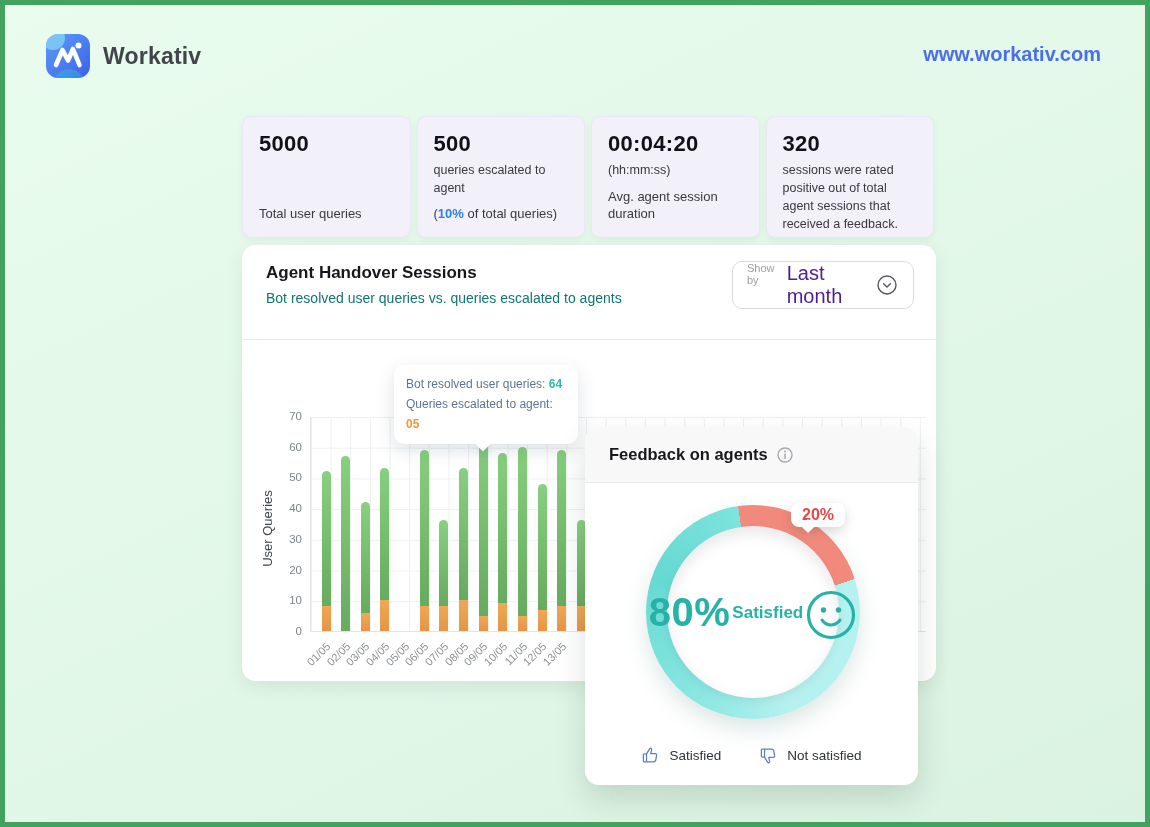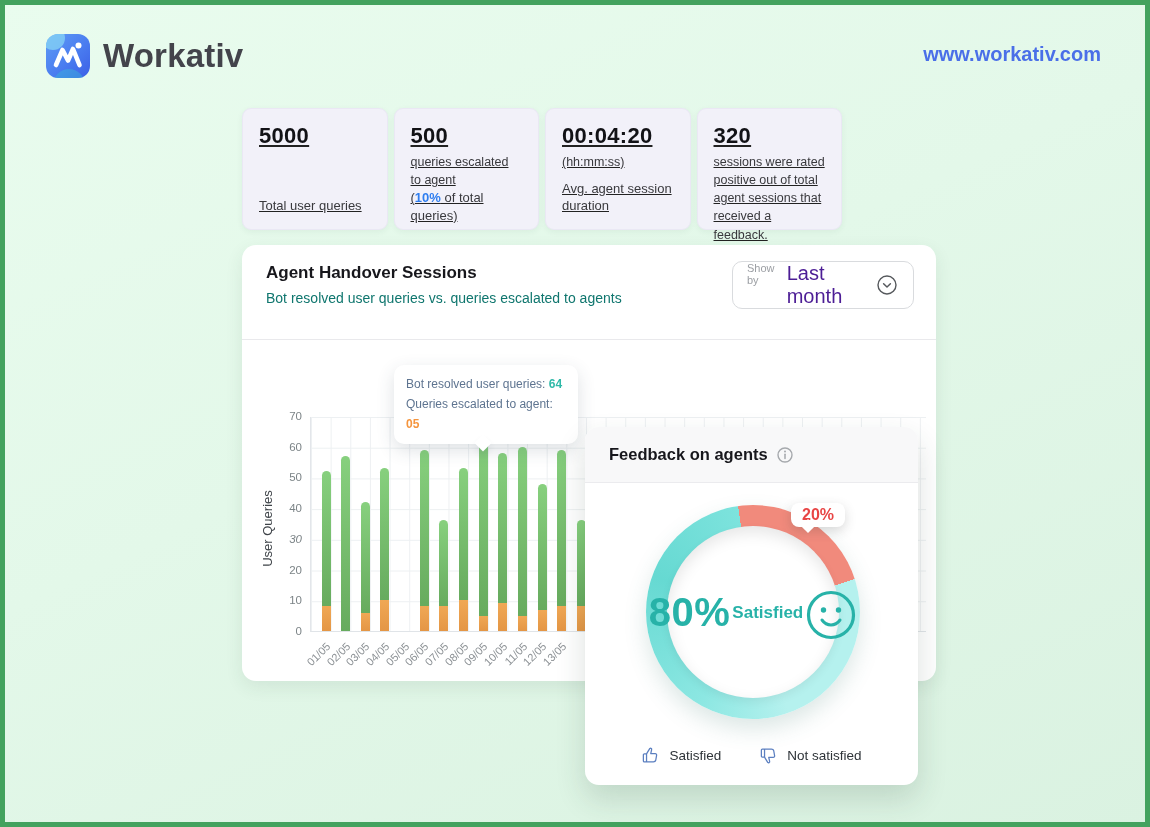"Workativ" .brand-text { font-size: 33px -> 23px }
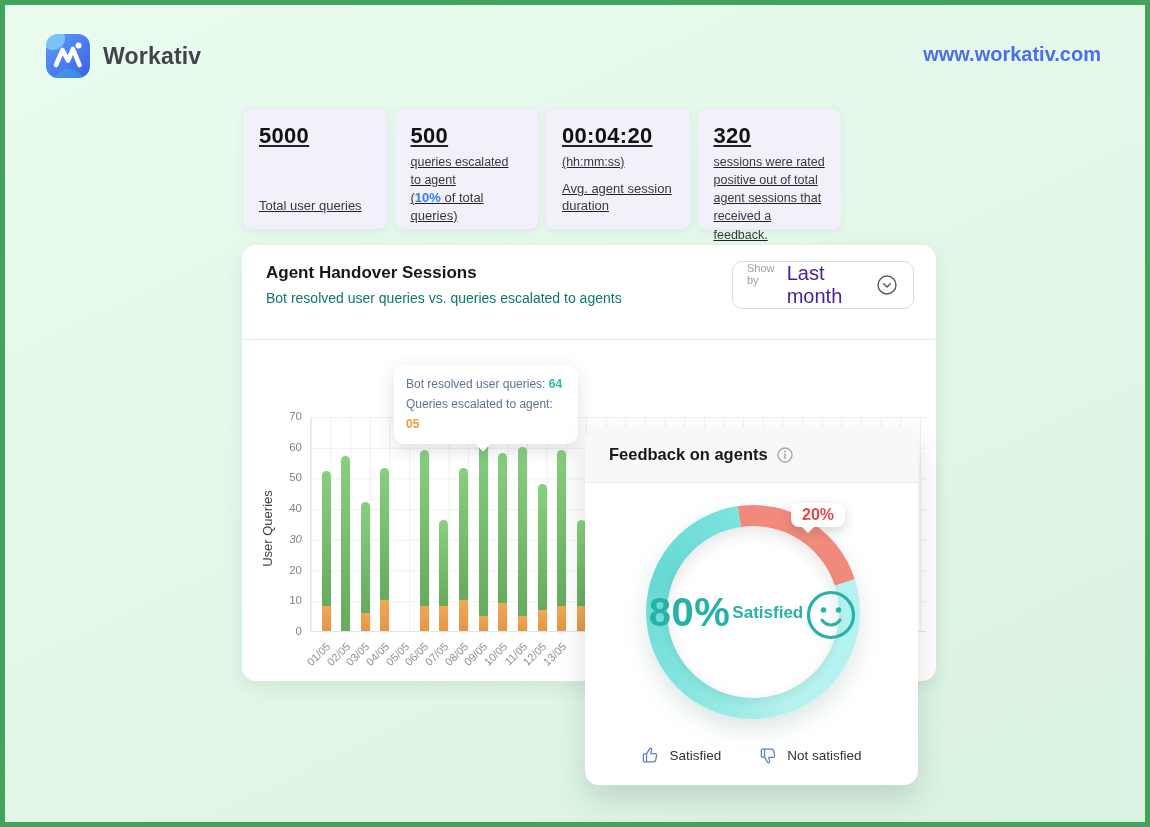"5000" .stats-row { text-decoration: underline -> none; top: 103px -> 111px; width: 600px -> 692px }
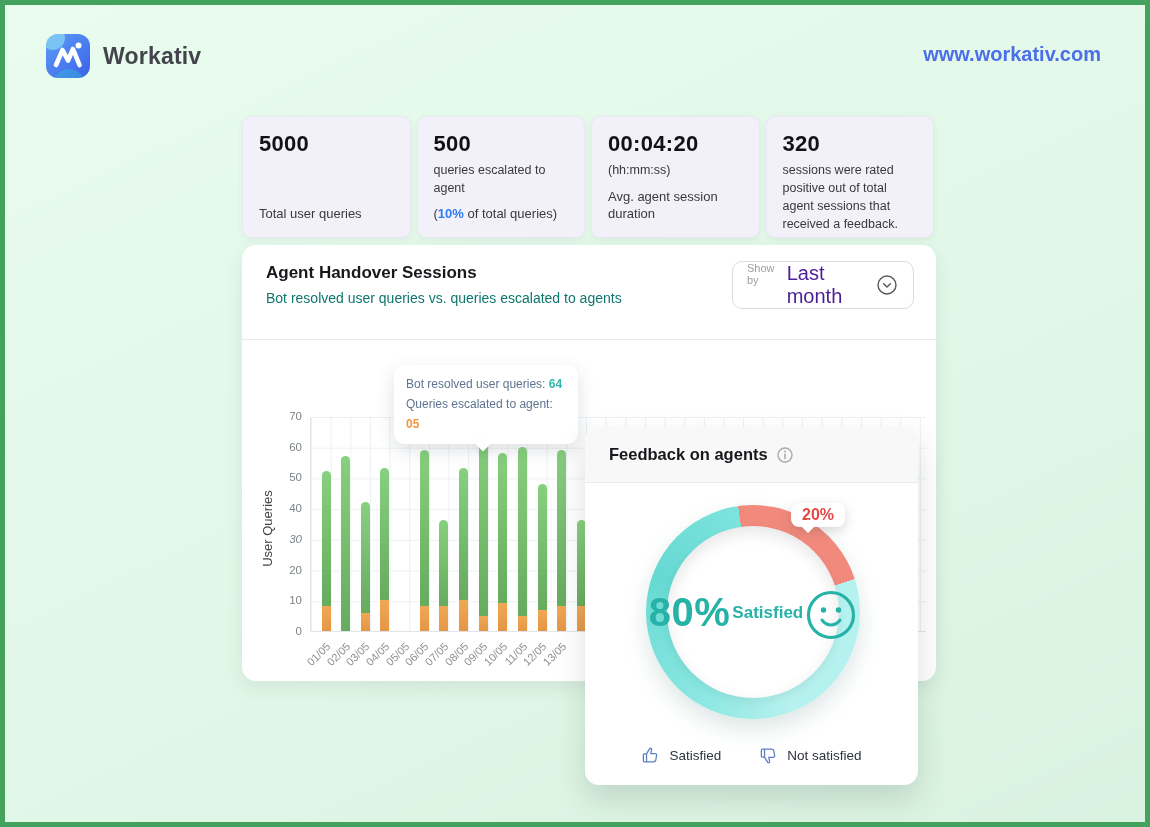"30" div.ytick { font-style: italic -> none }
